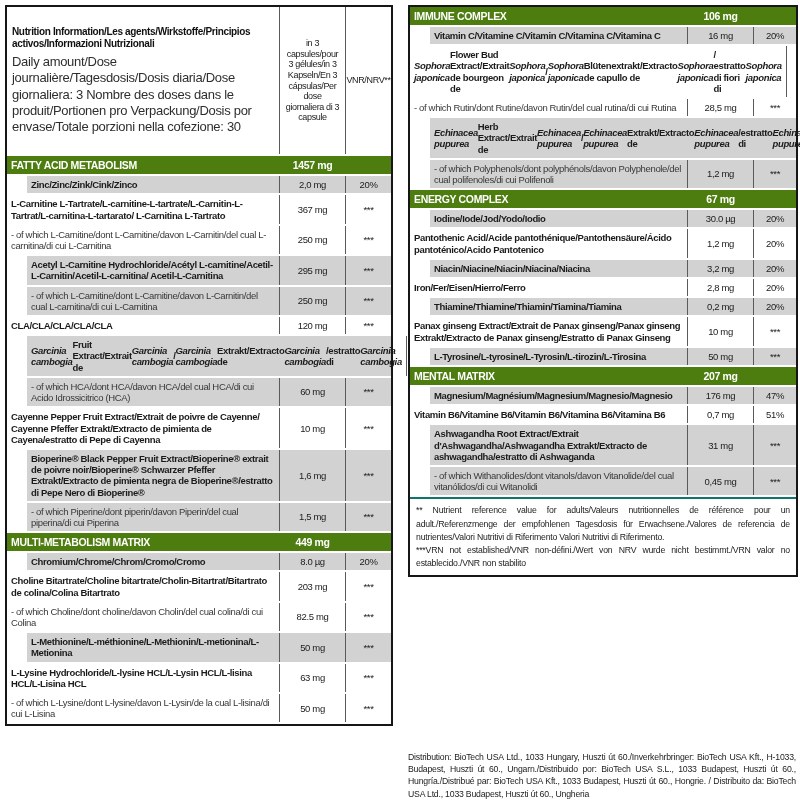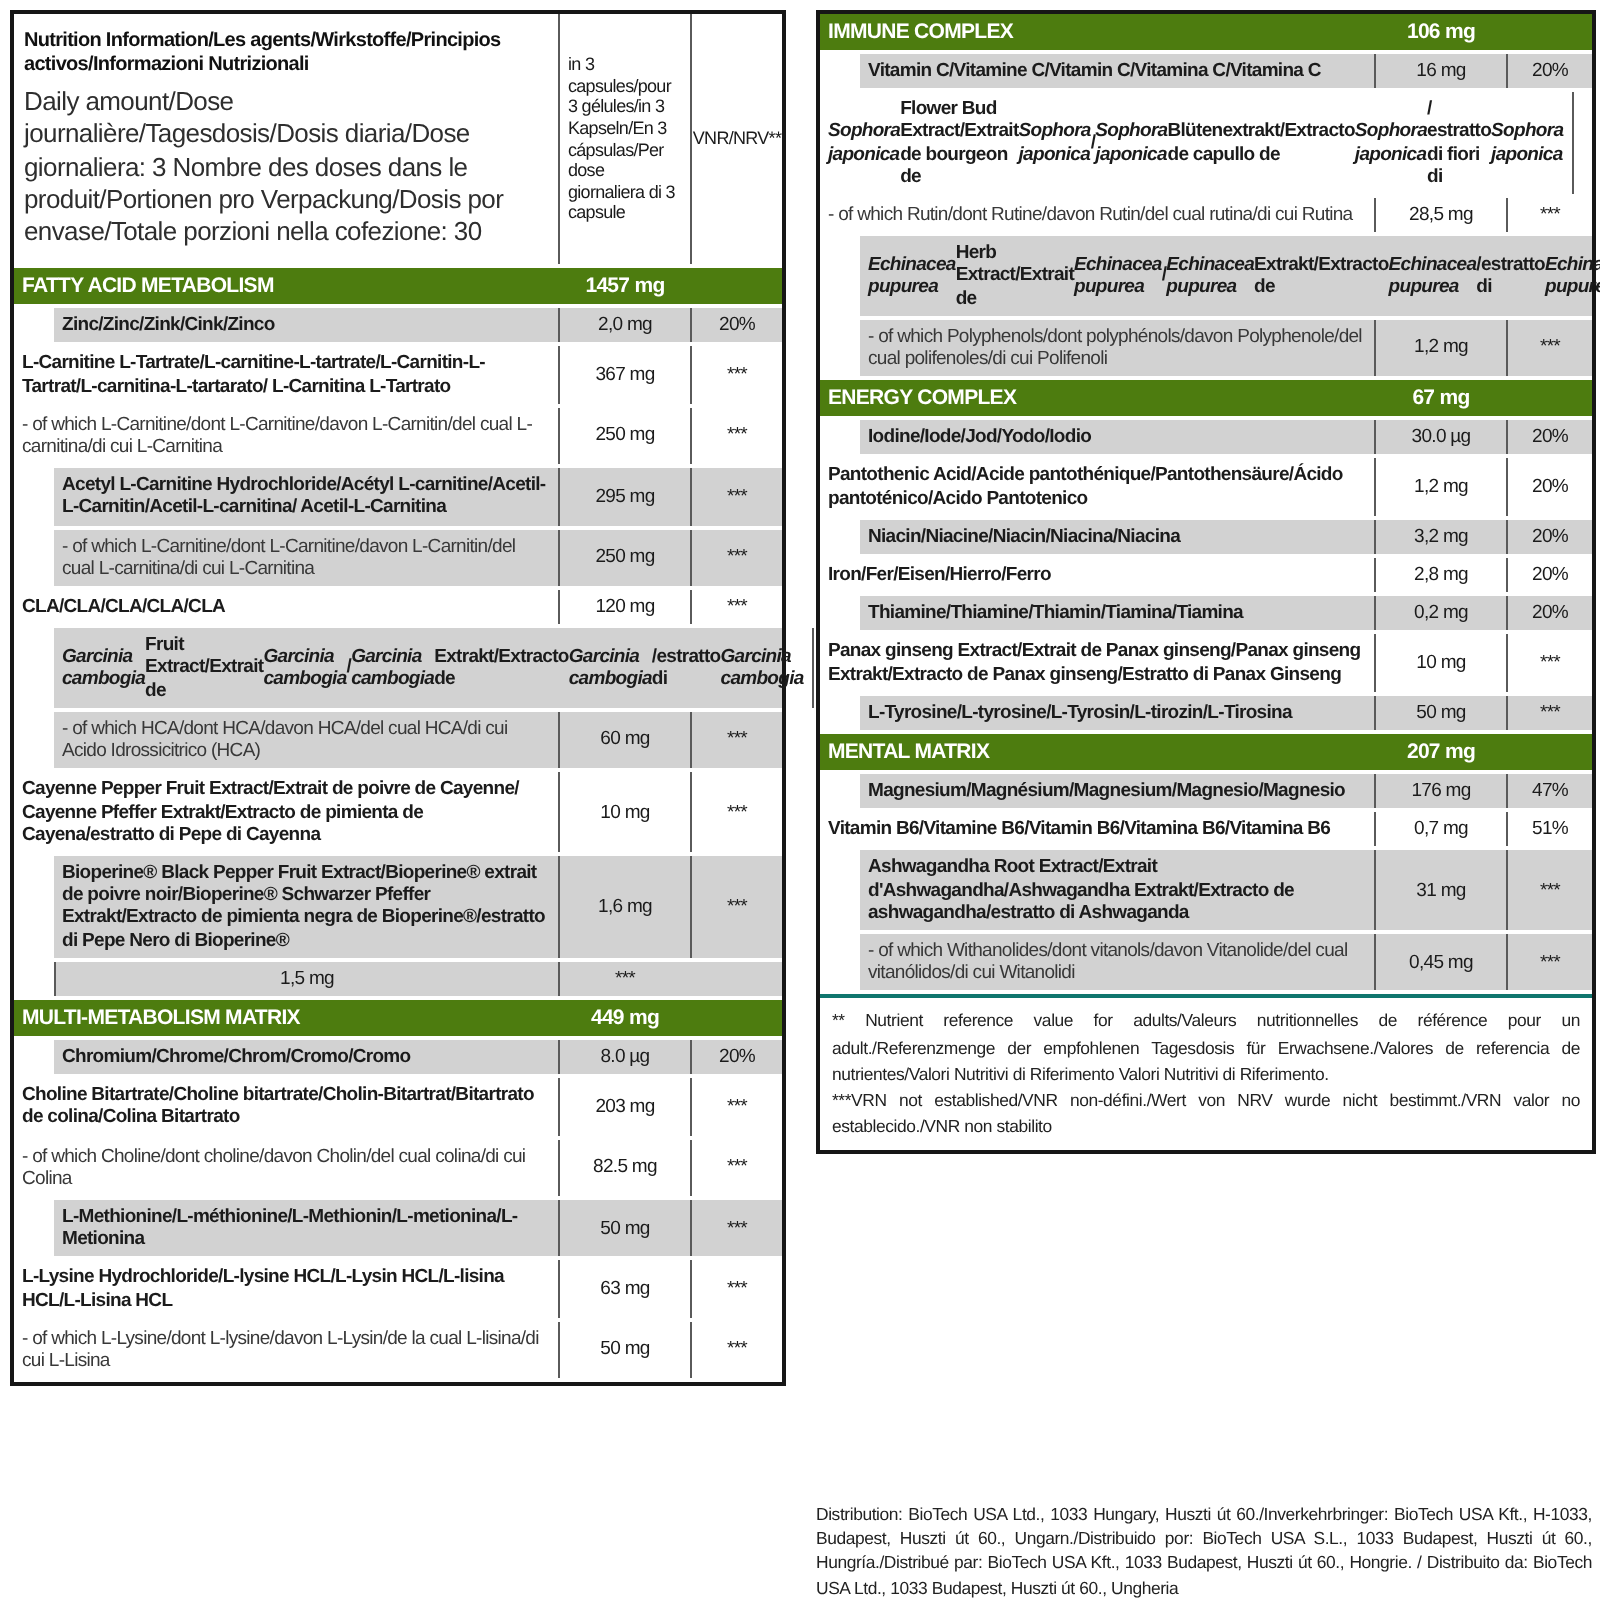"Nutrition Information/Les" .hdr-main { padding: 8px 5px -> 19px 5px }
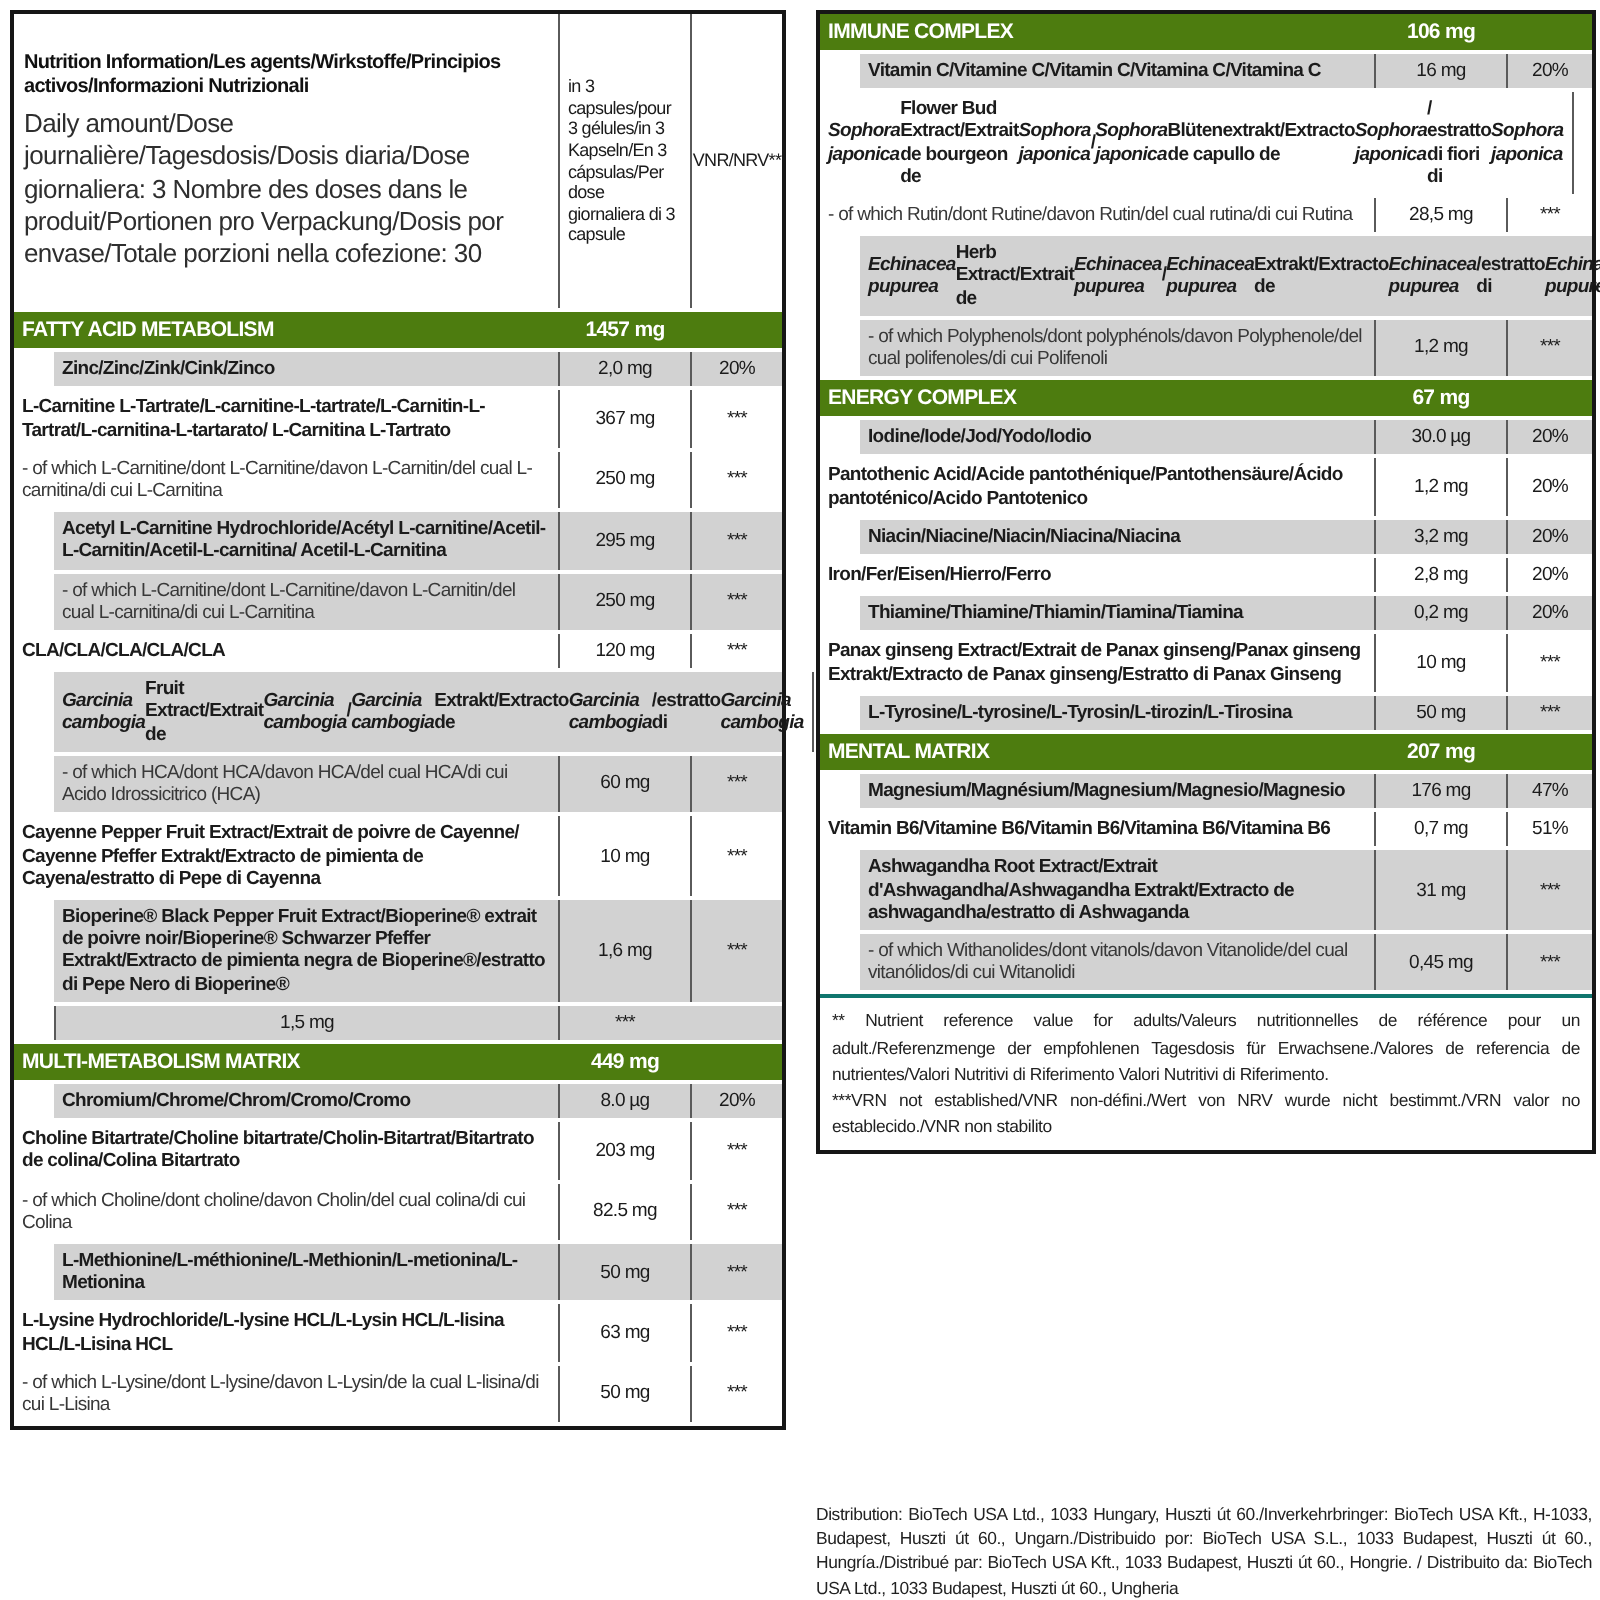"in 3 capsules/pour 3 gélules/in" .hdr-amt, .hdr-nrv { text-align: left -> center }
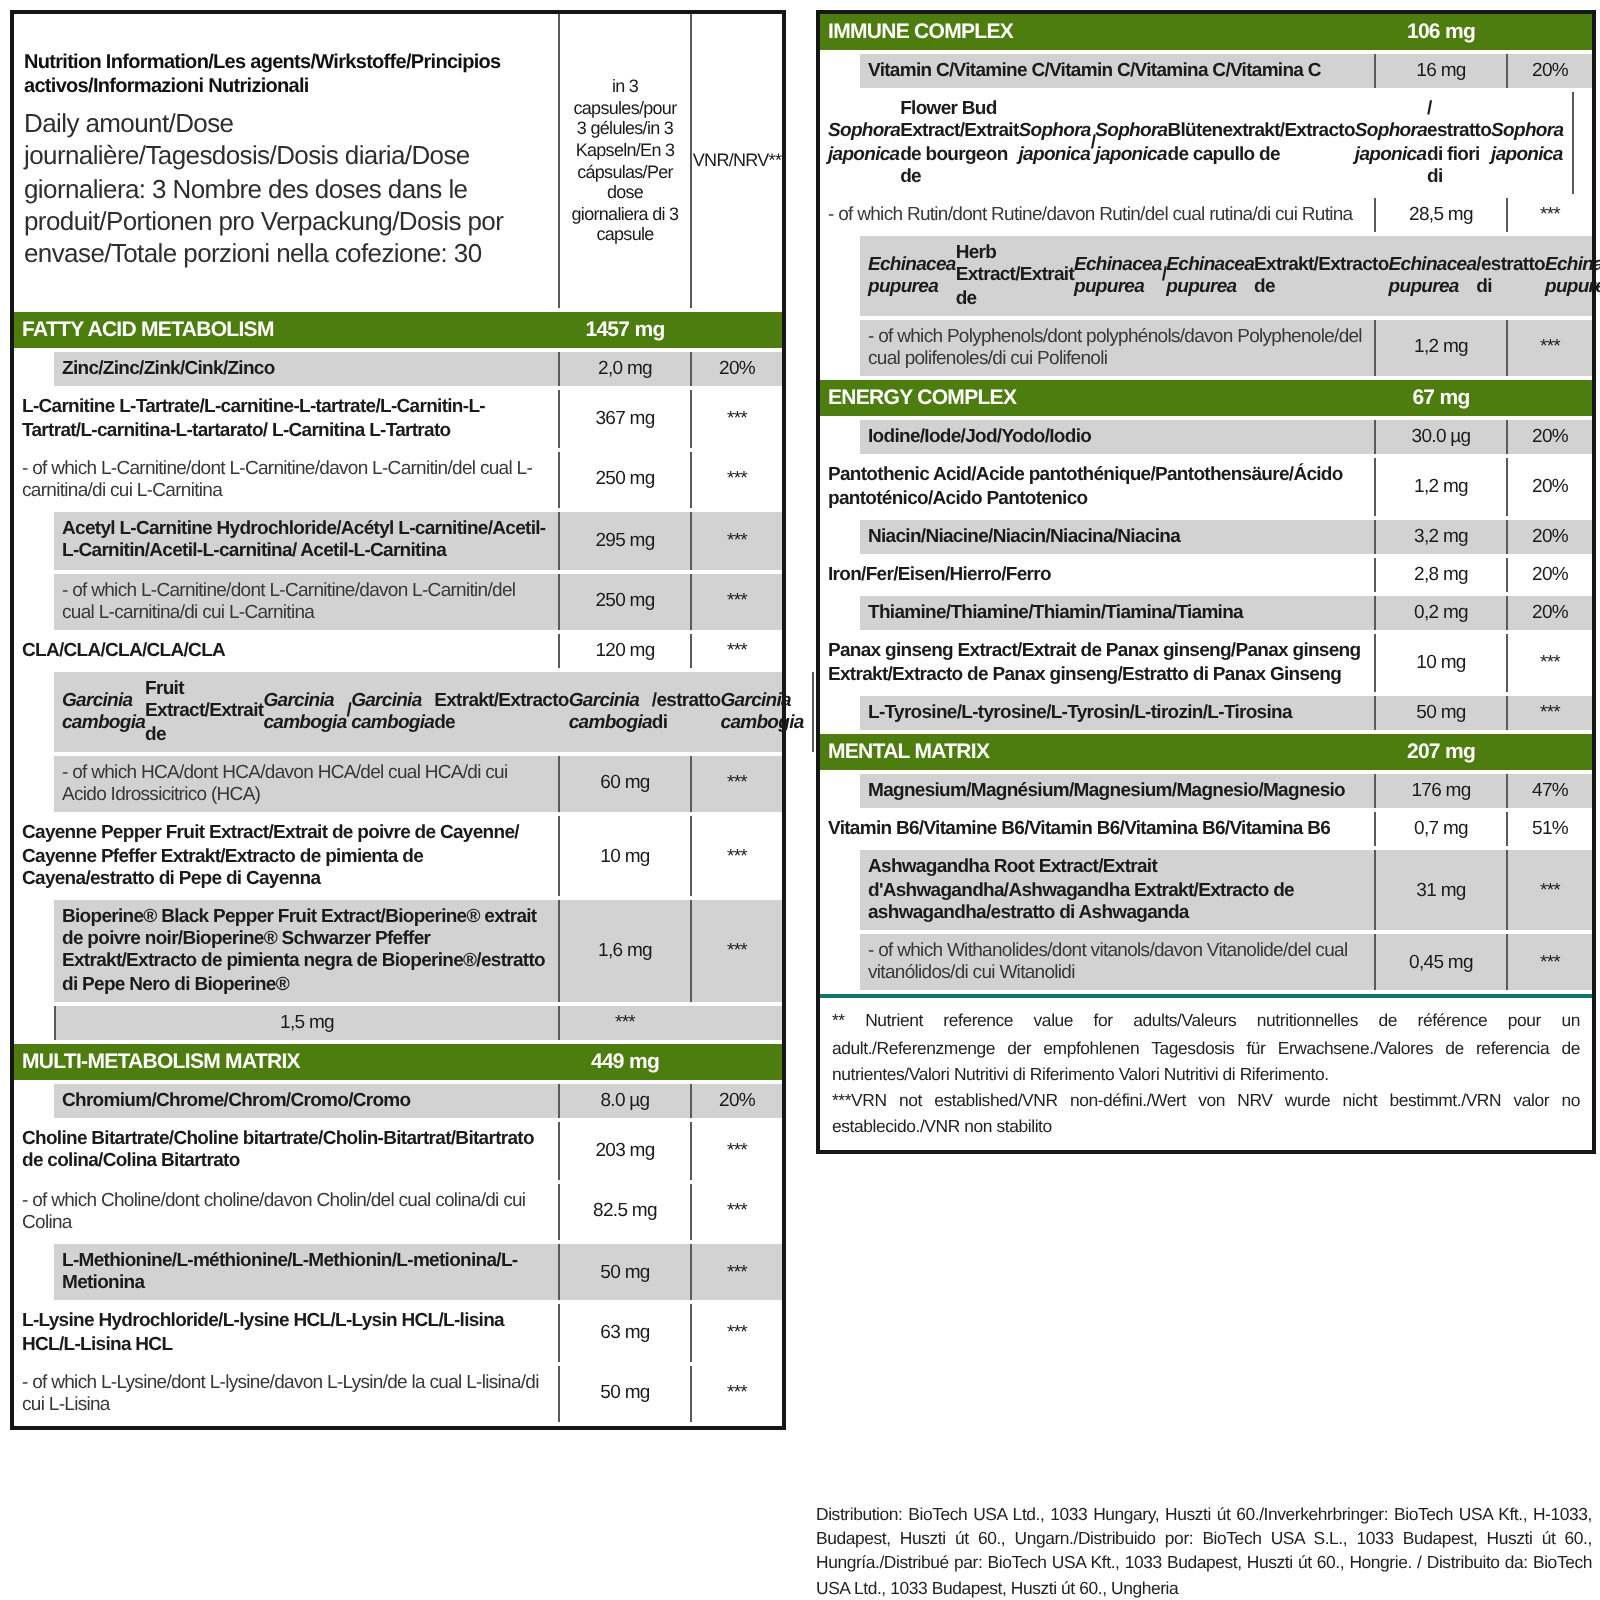"- of which Piperine/dont piperin/davon" div.cell { html: none -> <div>- of which Piperine/dont piperin/davon Piperin/del cual piperina/di cui Piperina</div> }
